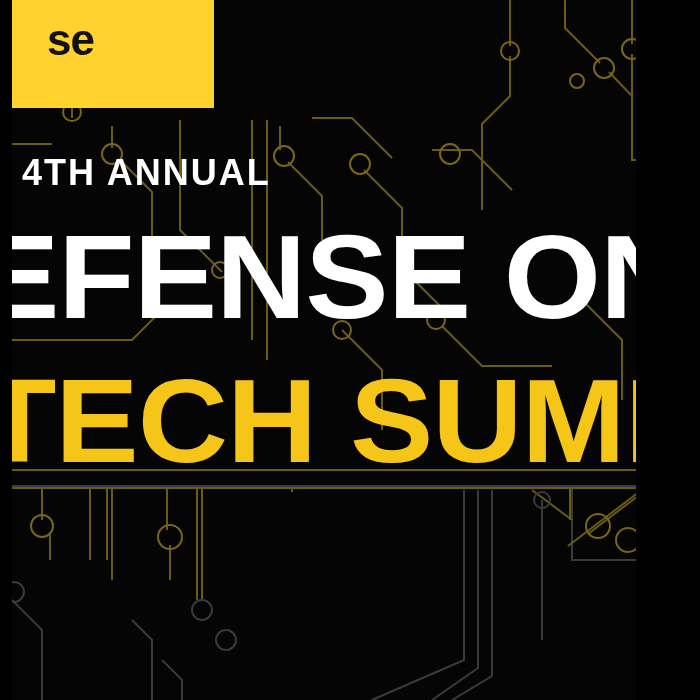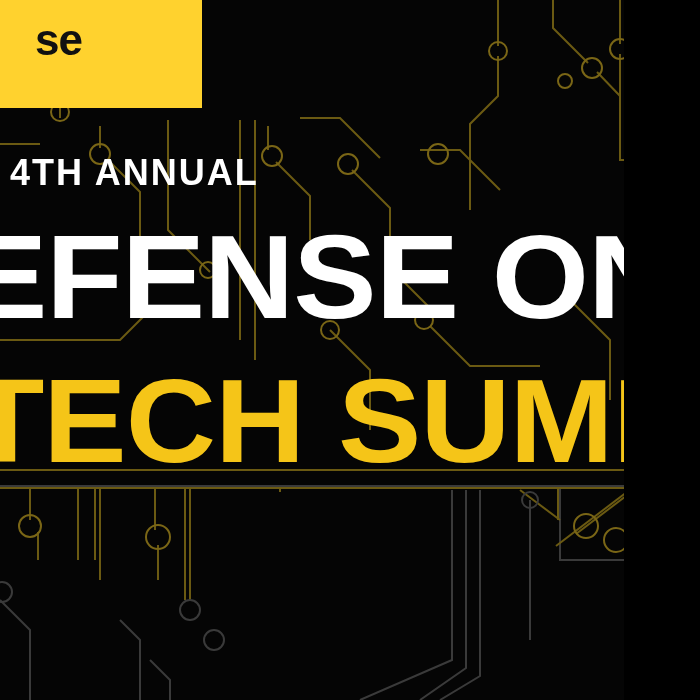"se" #banner { margin-left: none -> 12px }
